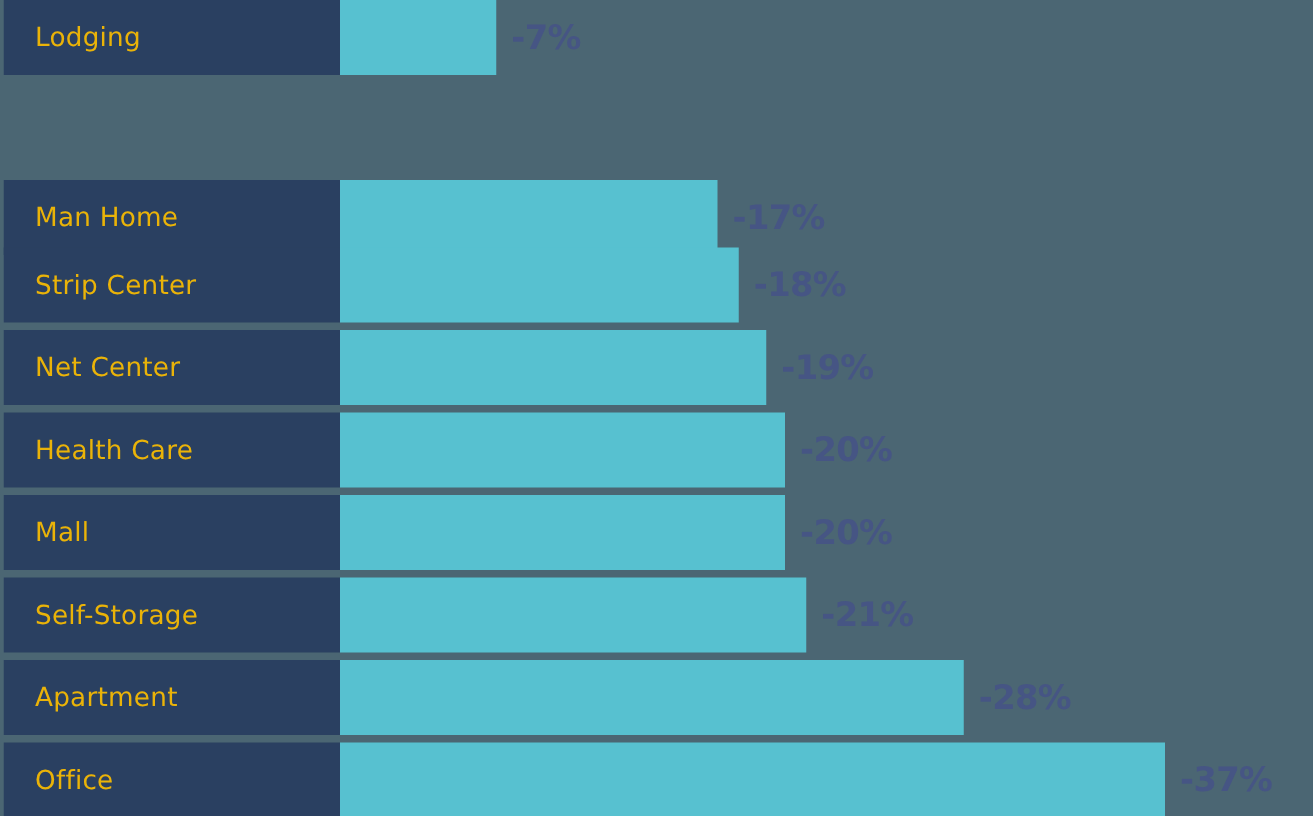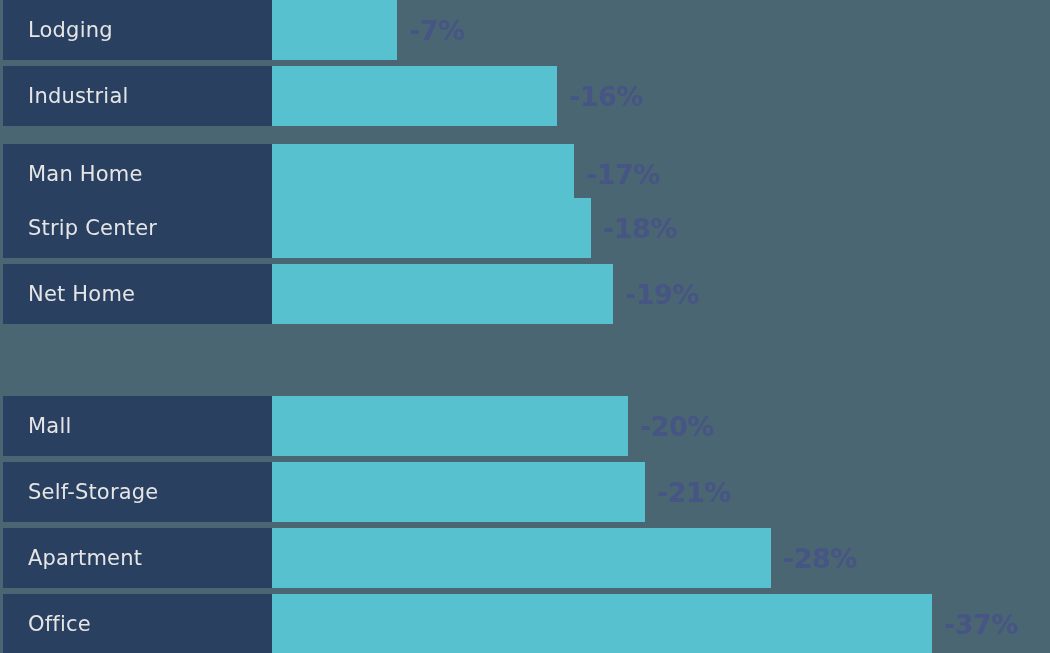"Lodging" .label-text { color: #e5e5e5 -> #eab308 }
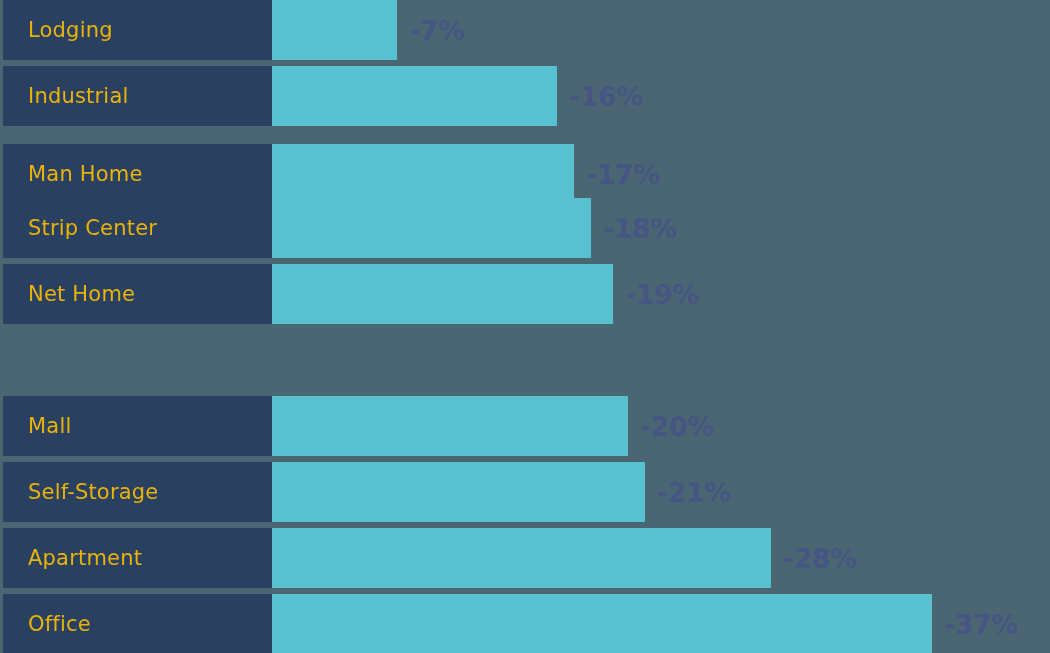"Industrial" div.row { html: <div> <div> <span>Industrial</span> </div> <div></div> <span>-16%</span> </div> -> none }
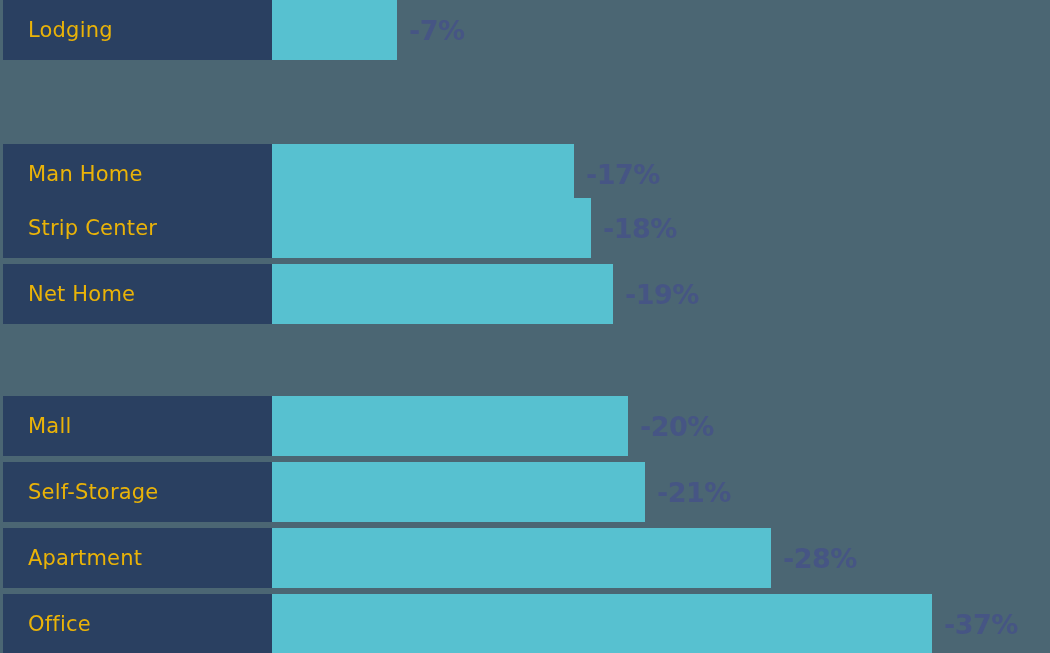"Net Home" span.label-text { text: Home -> Center }
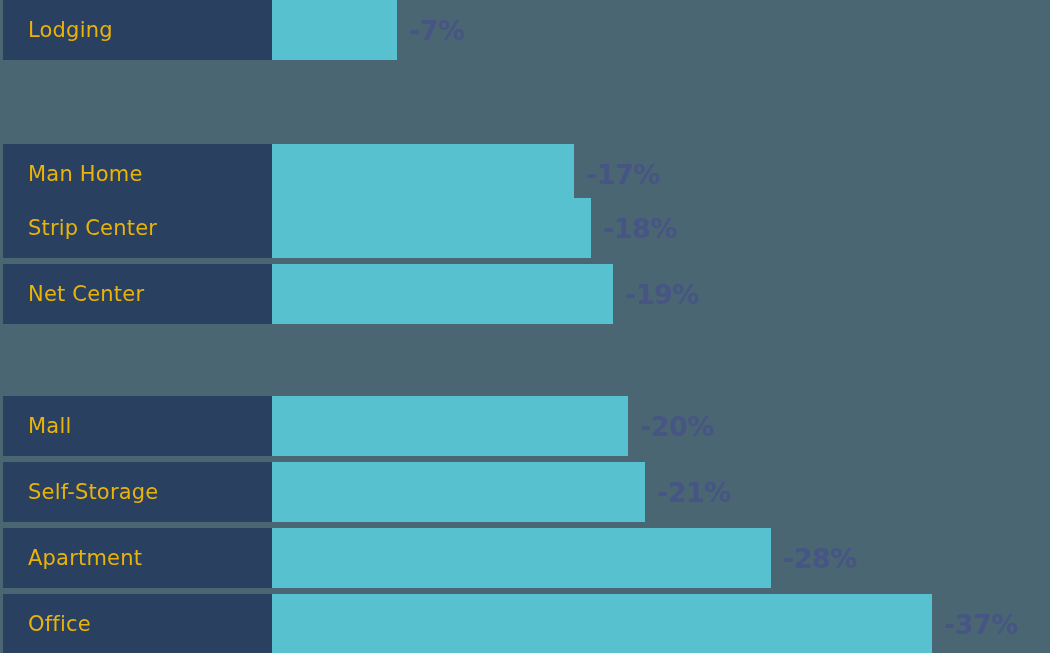"Health Care" div.row { html: none -> <div> <div> <span>Health Care</span> </div> <div></div> <span>-20%</span> </div> }
